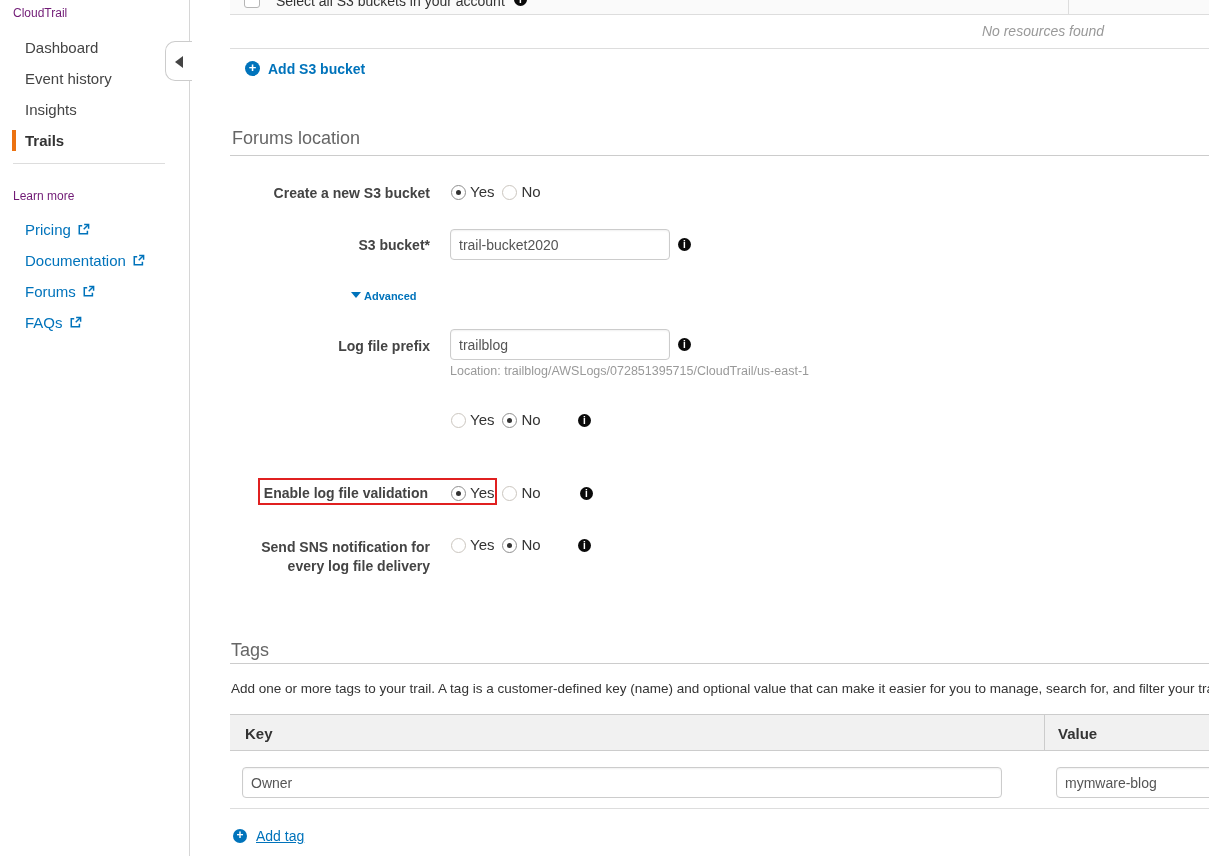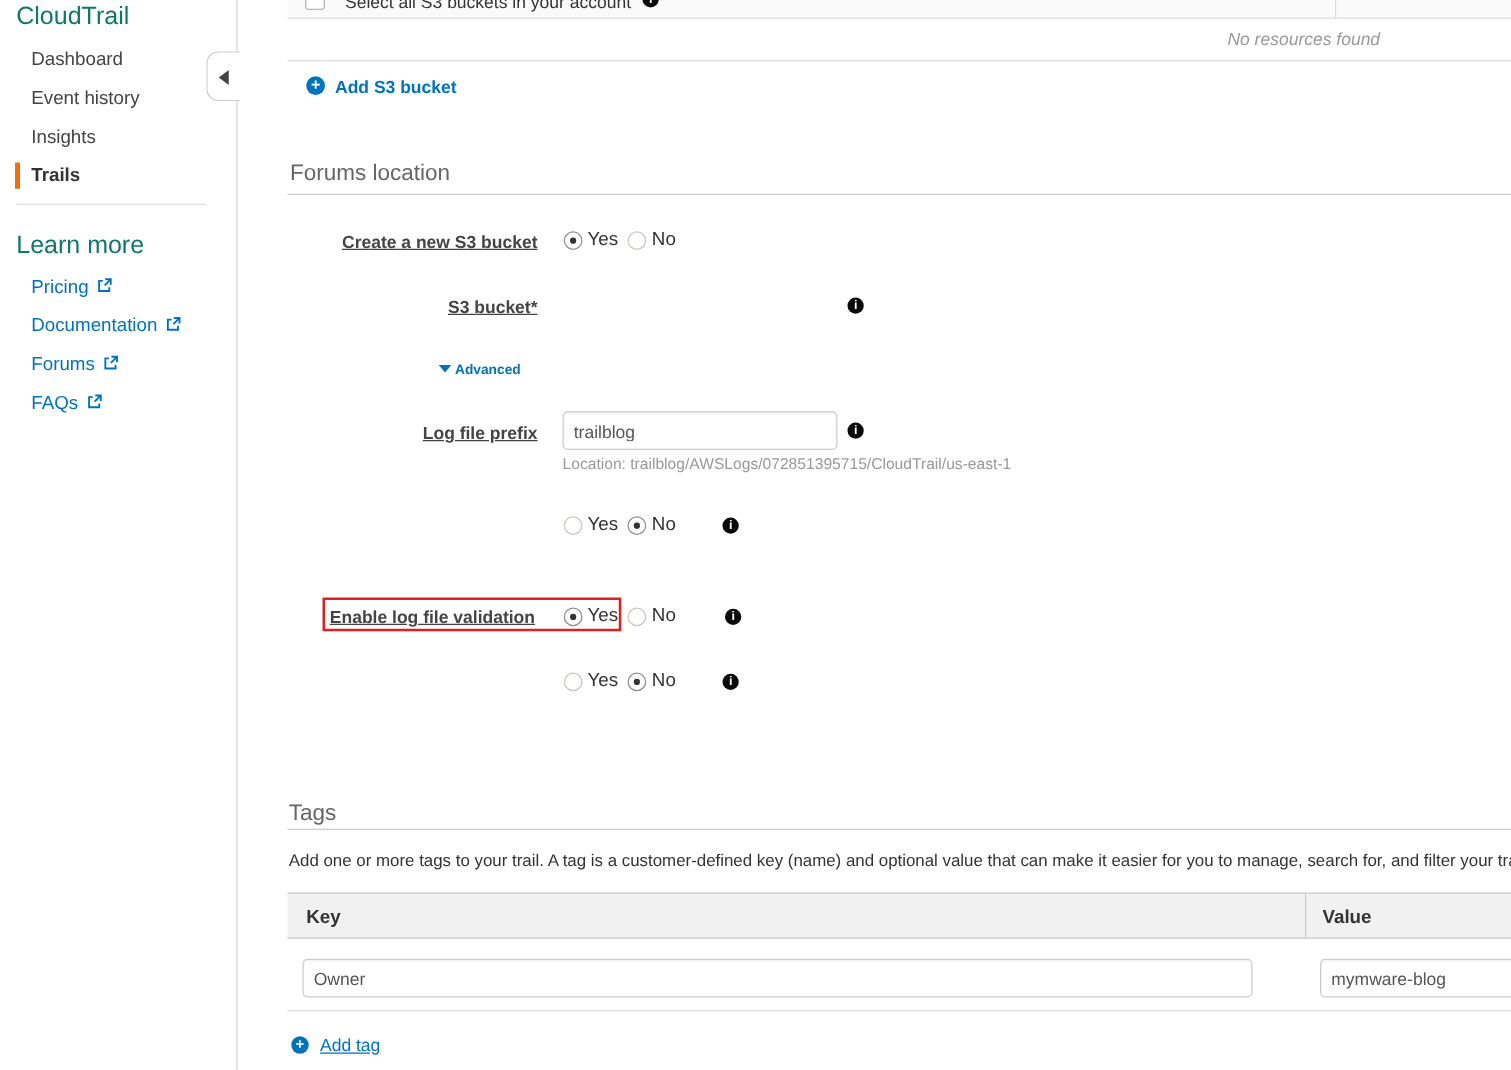"CloudTrail" .side-header { color: #0f766e -> #701a75; font-size: 20px -> 12px }
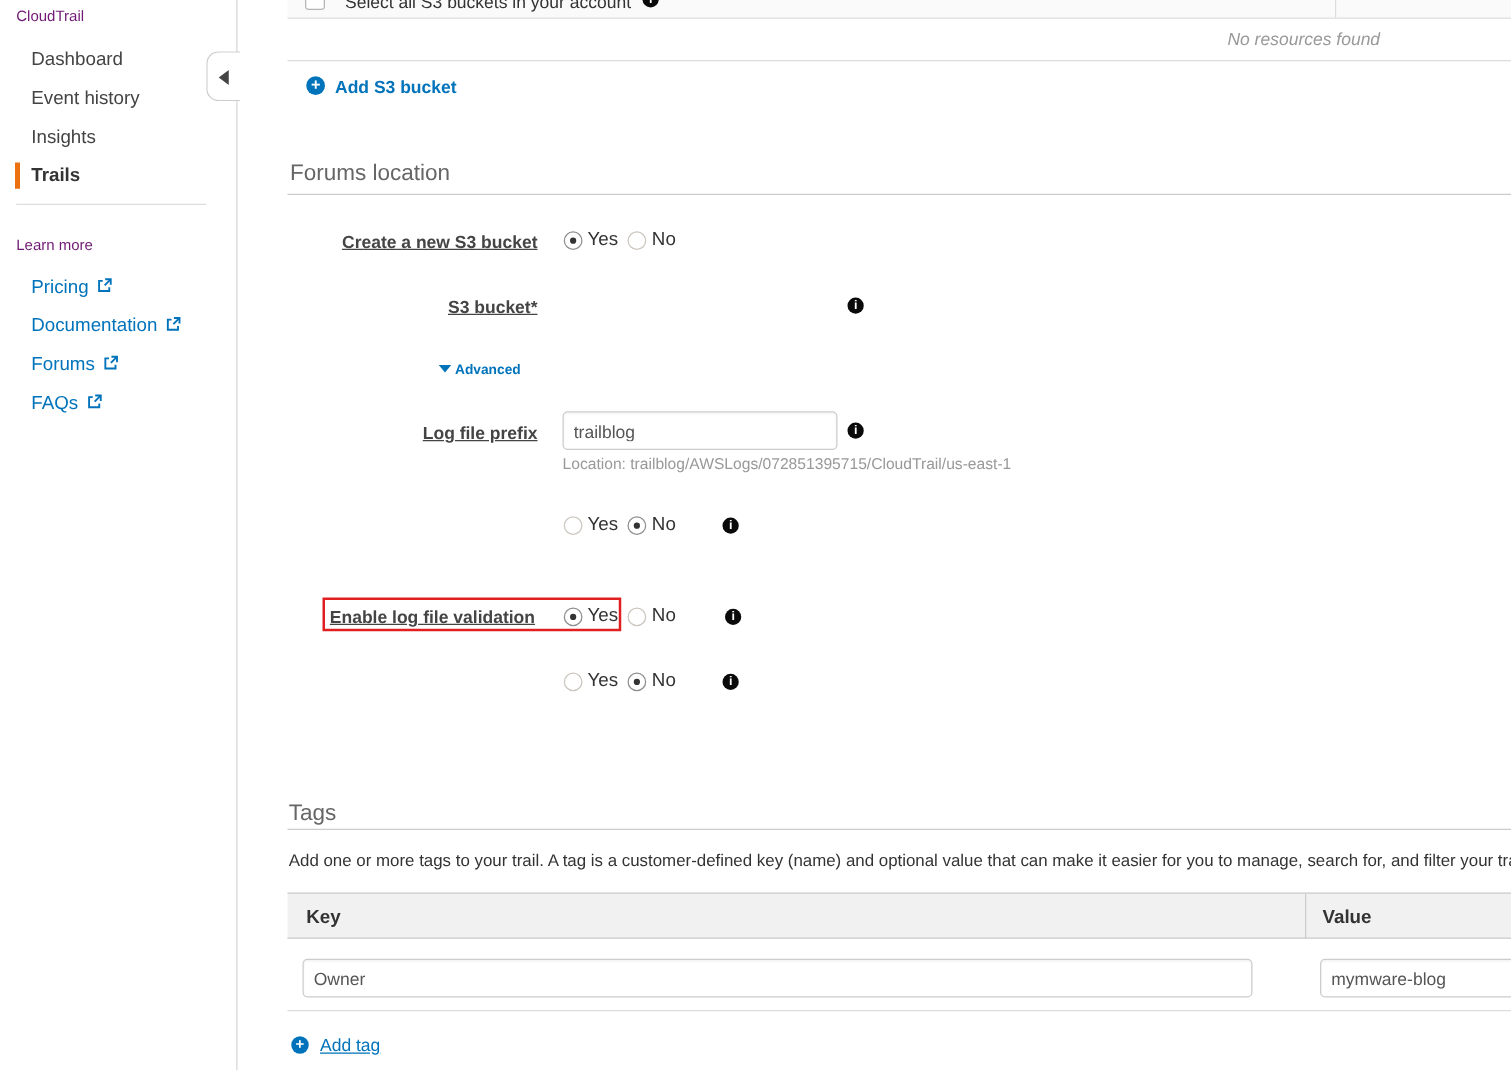"Create a new S3 bucket" .form-label { text-decoration: underline -> none }
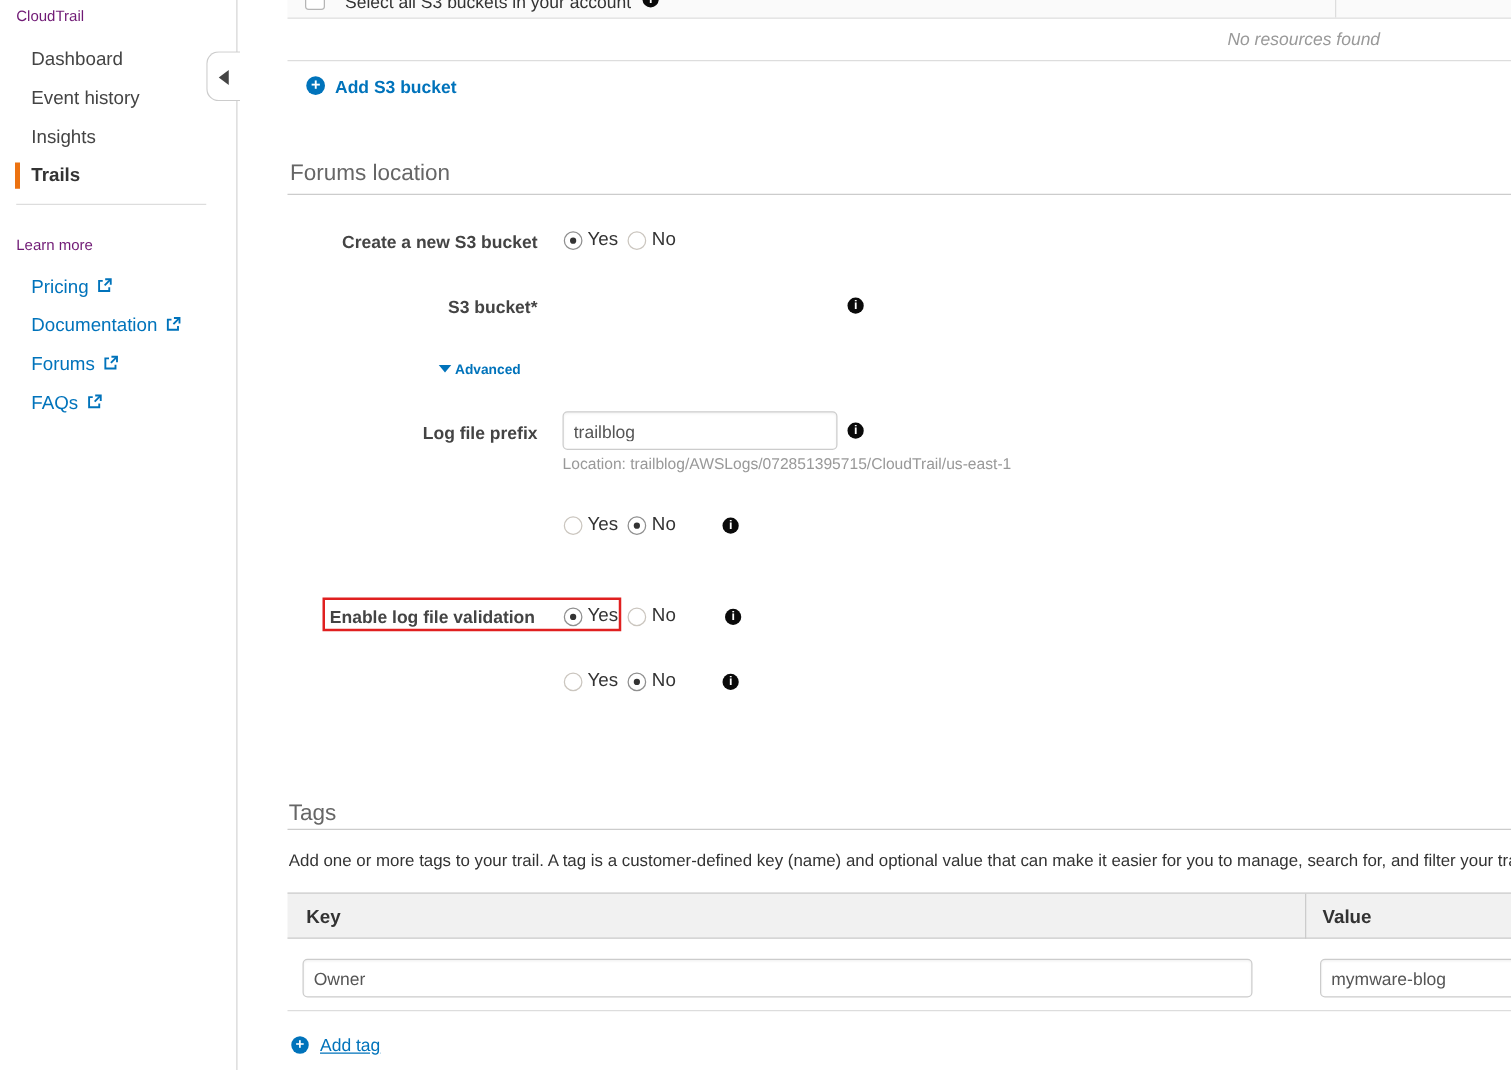"trail-bucket2020" input.txt-input { html: none -> <input> }
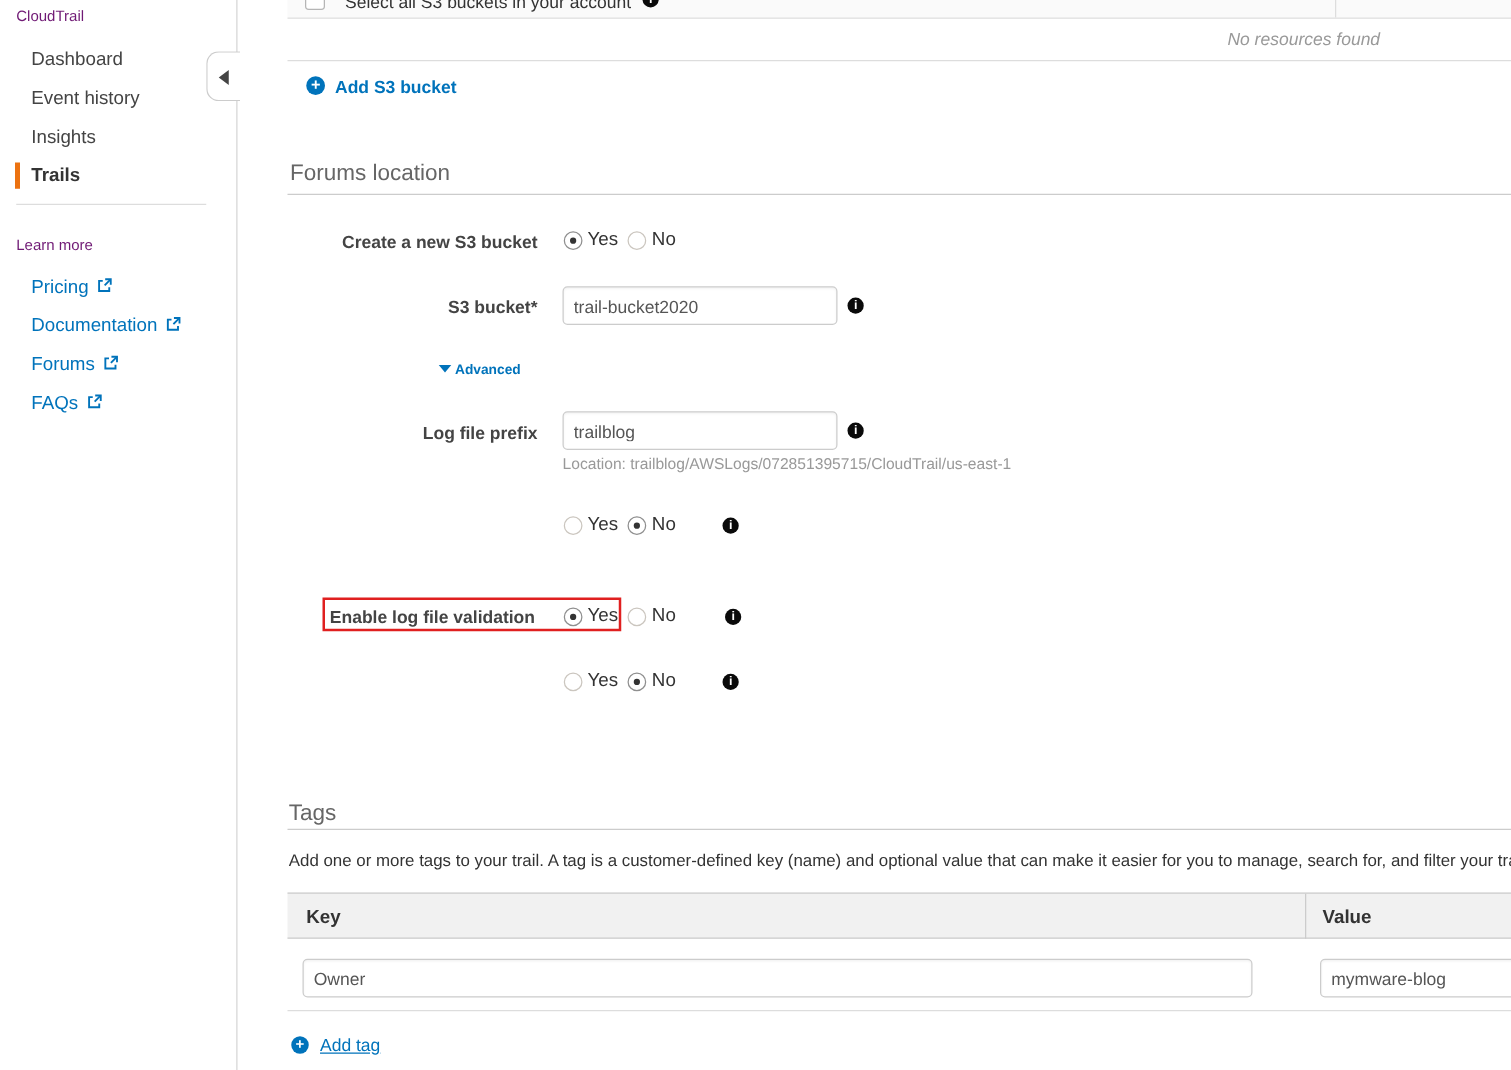"Send SNS notification for every" div.form-label { html: none -> <div>Send SNS notification for every log file delivery</div> }
